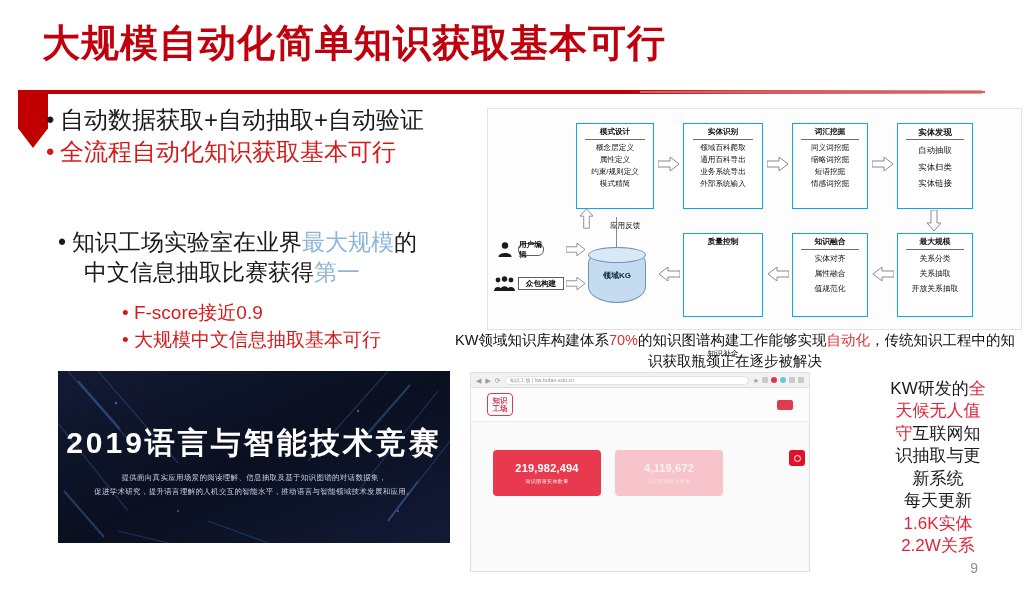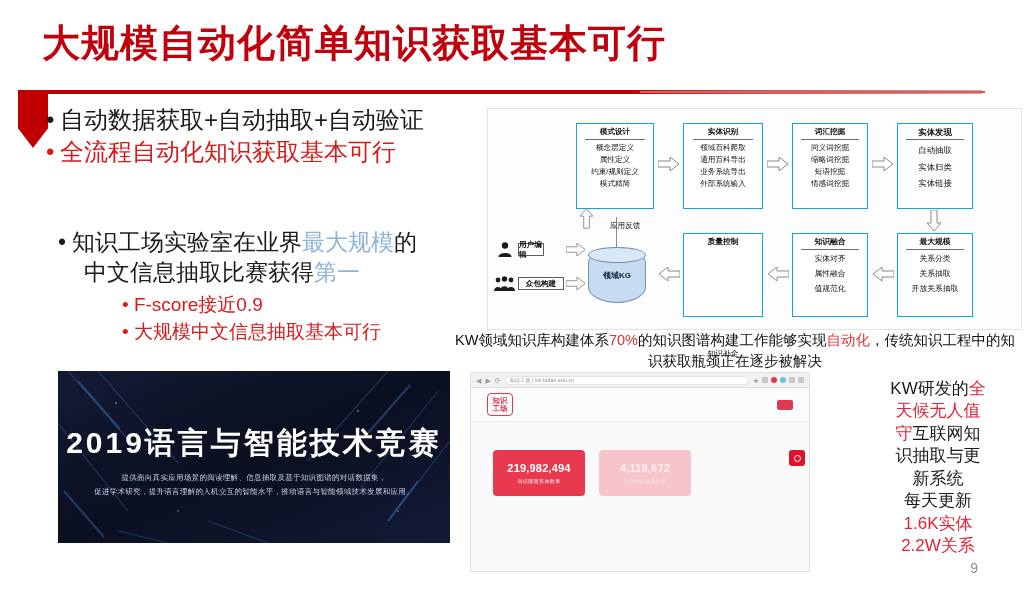"用户编辑" div.inbox { border-radius: none -> 6px }
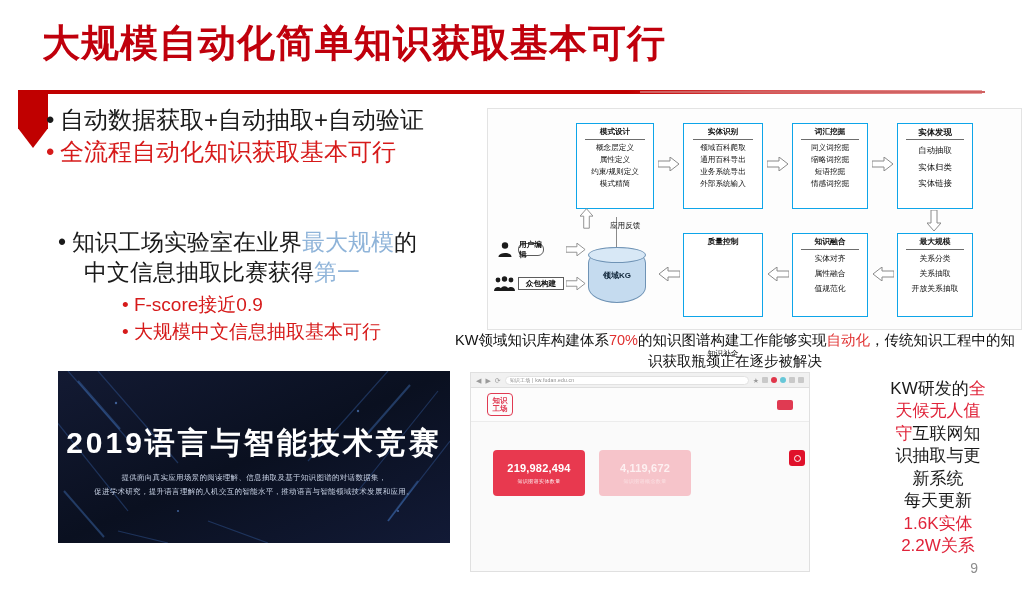"• F-score接近0.9" .sub { margin-top: 4px -> 12px }
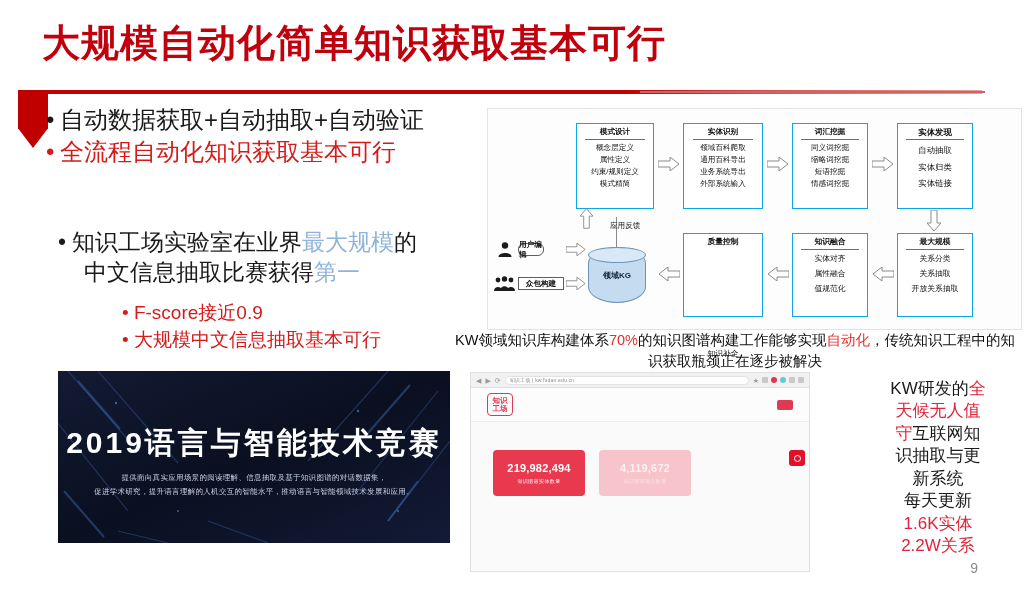"219,982,494" .card { width: 92px -> 108px }
